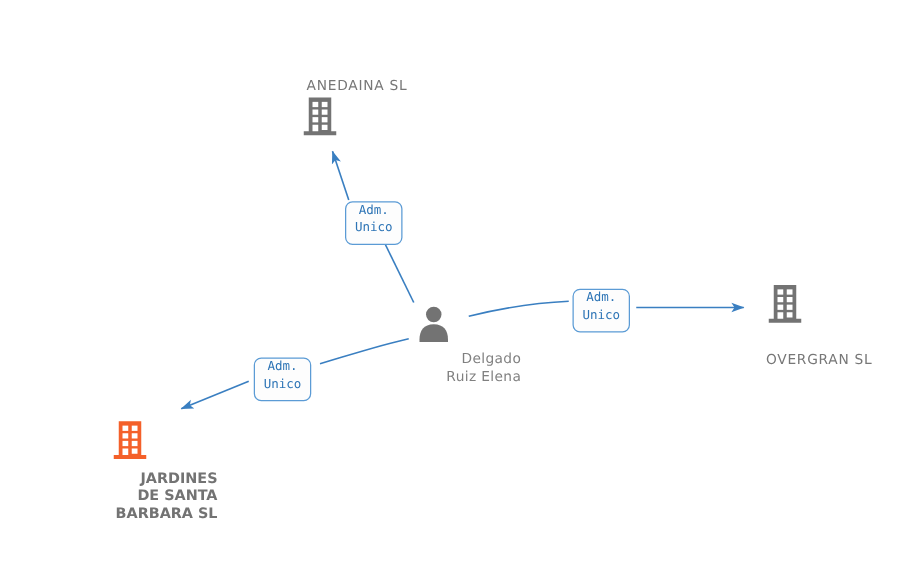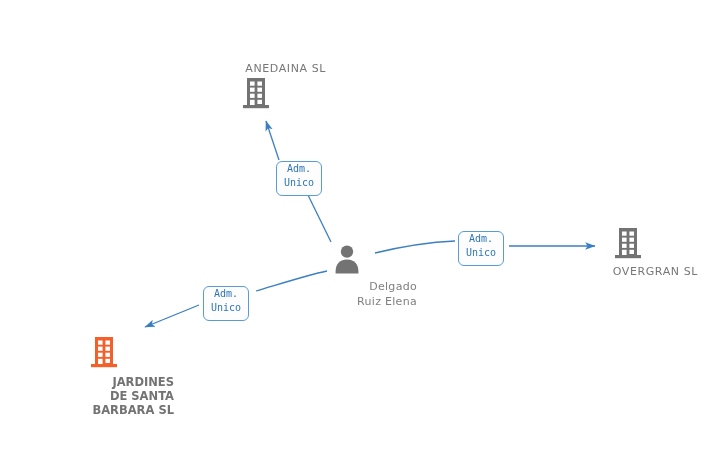"OVERGRAN SL" div.node-label { margin-top: 4px -> 20px }
